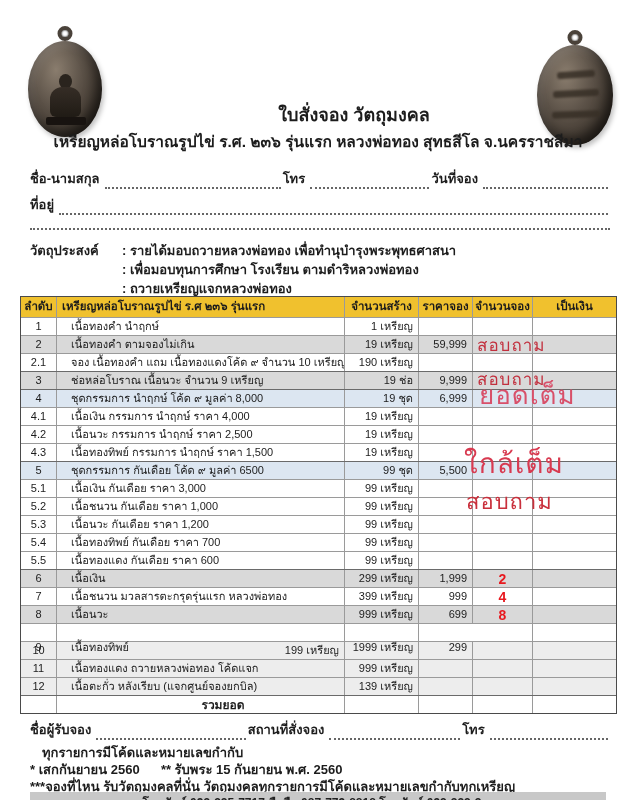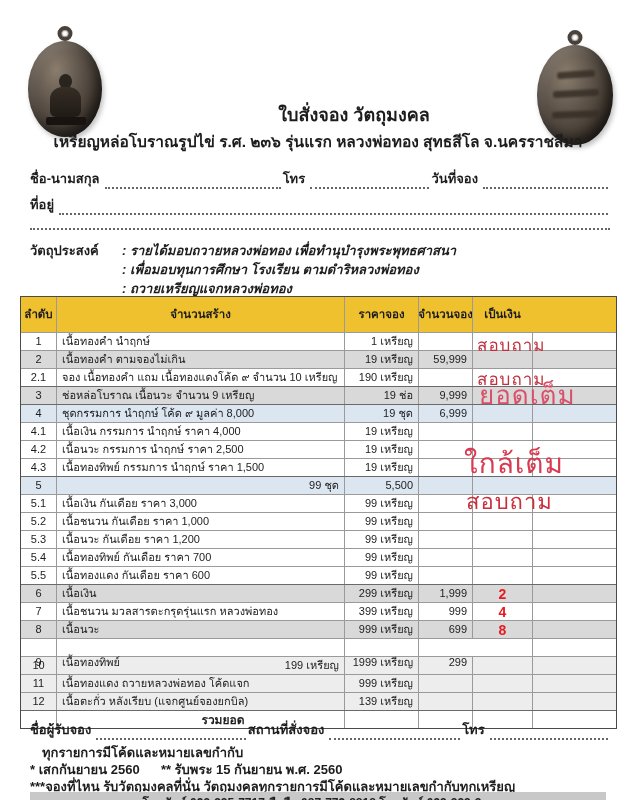": รายได้มอบถวายหลวงพ่อทอง" .purpose-line { font-style: italic -> none }
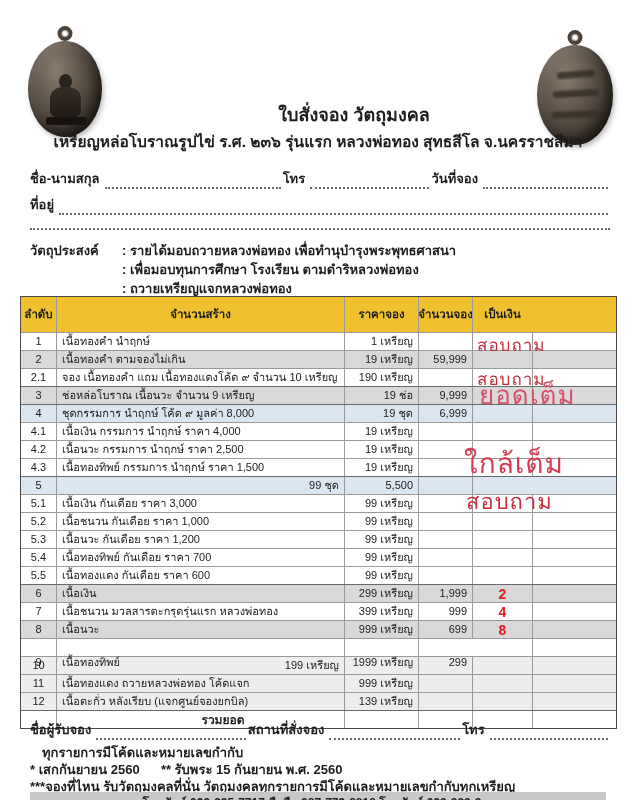"ลำดับ" .trow.thead { height: 35px -> 20px }
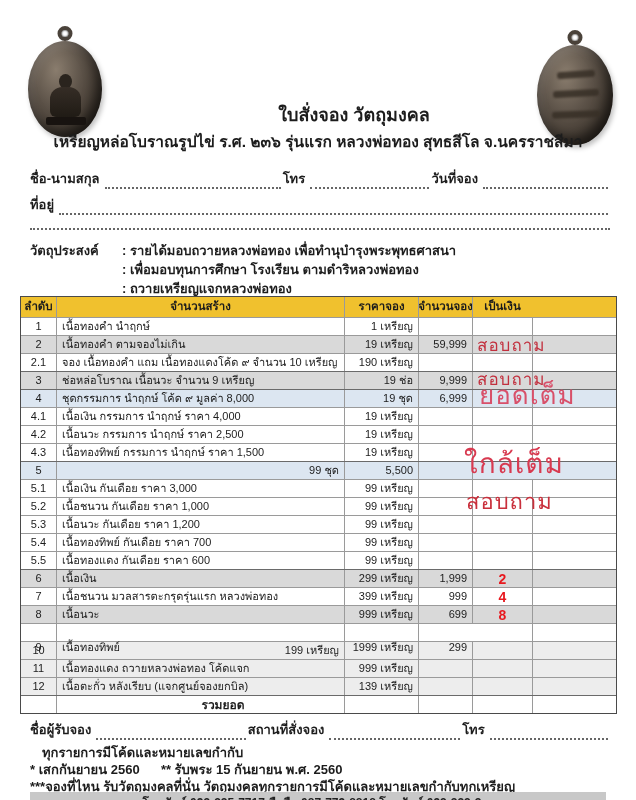"เหรียญหล่อโบราณรูปไข่ ร.ศ ๒๓๖ รุ่นแรก" div.tc { html: none -> <div>เหรียญหล่อโบราณรูปไข่ ร.ศ ๒๓๖ รุ่นแรก</div> }
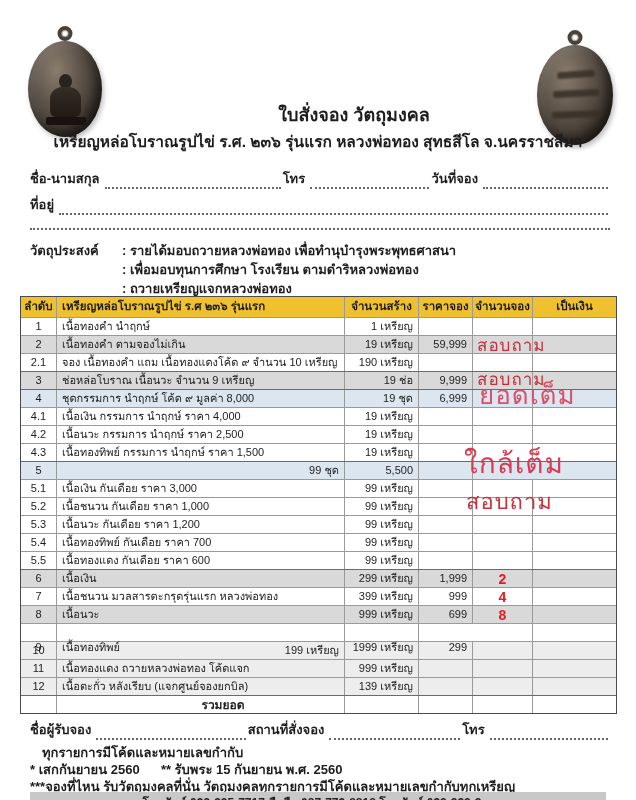"เนื้อทองคำ นำฤกษ์" .c-desc { padding-left: 5px -> 14px }
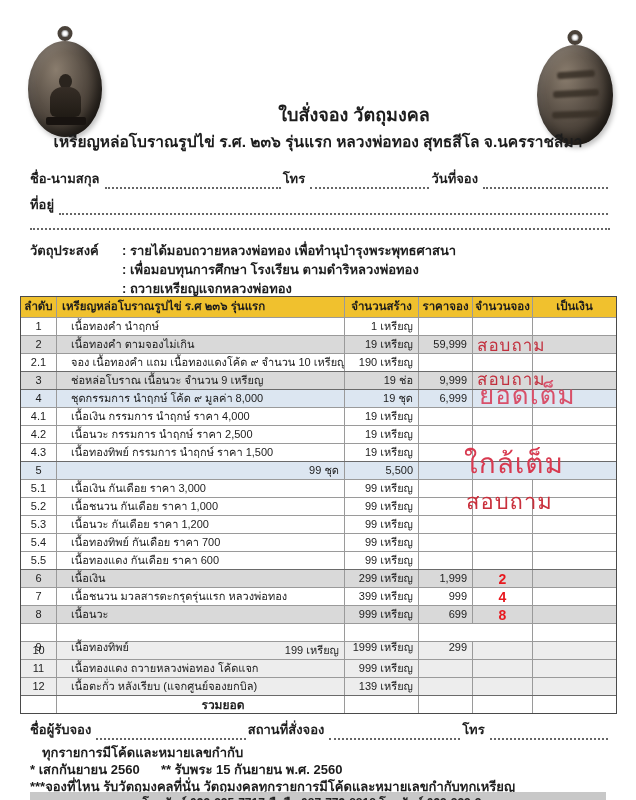"ชุดกรรมการ กันเดือย โค้ด ๙ มูลค่า" div.tc { html: none -> <div>ชุดกรรมการ กันเดือย โค้ด ๙ มูลค่า 6500</div> }
